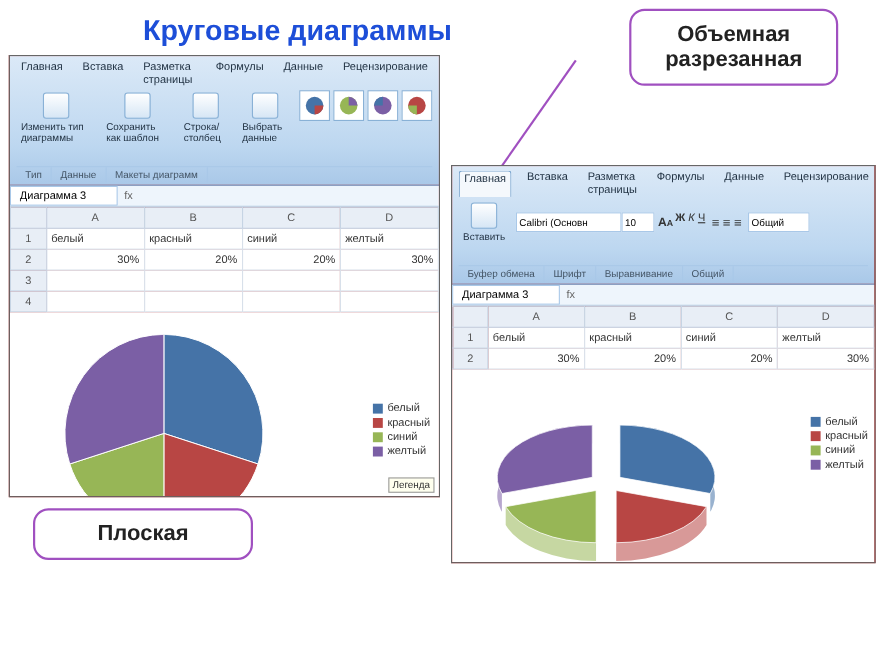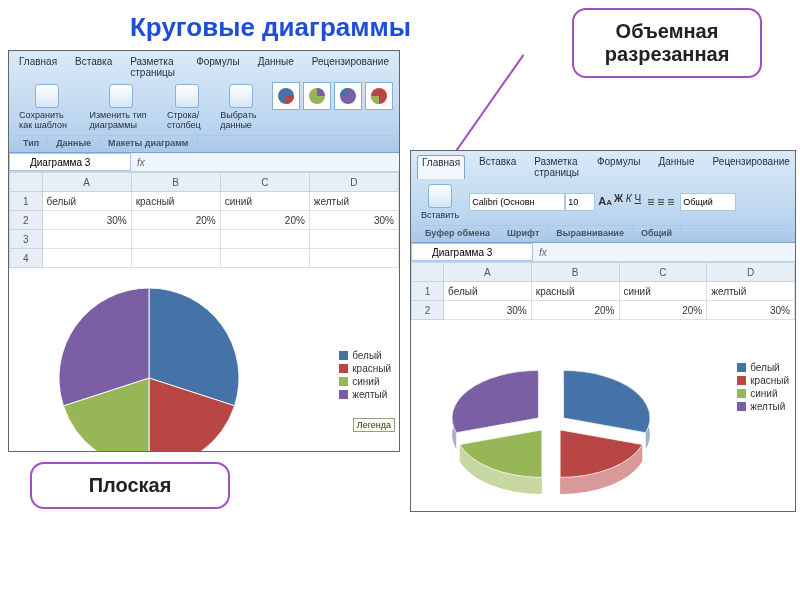"Сохранить как шаблон" div.btn { order: before "Изменить тип диаграммы" -> after "Изменить тип диаграммы" }
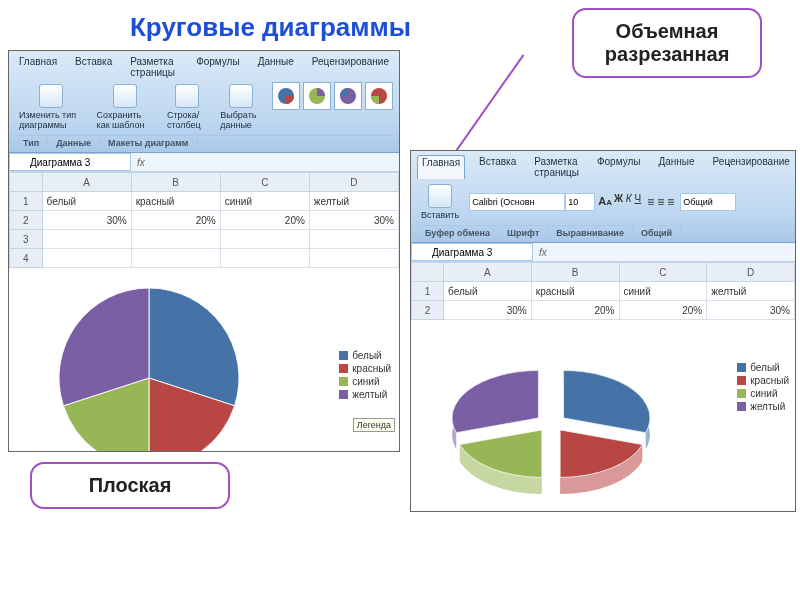"Тип" .grplabels { font-weight: bold -> none; margin-top: 3px -> 19px }
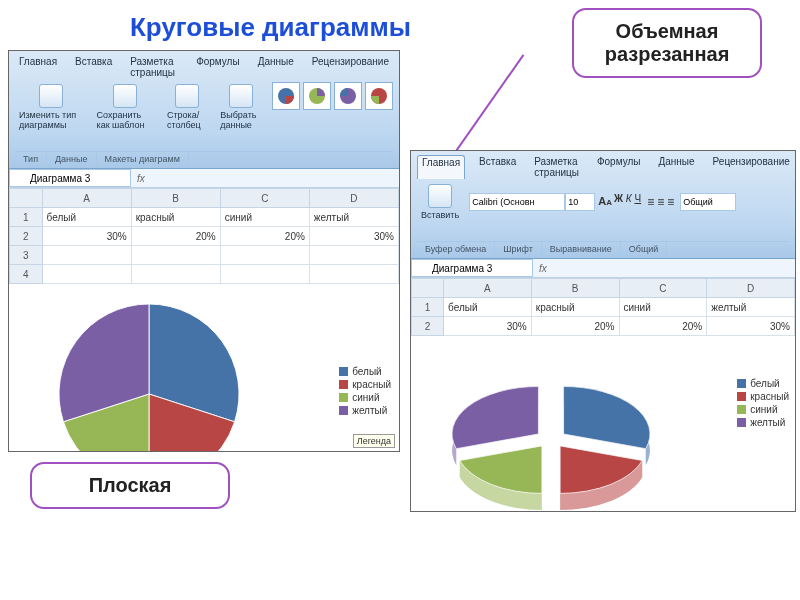"Диаграмма 3" .namebox input { padding: 0 20px -> 0 8px }
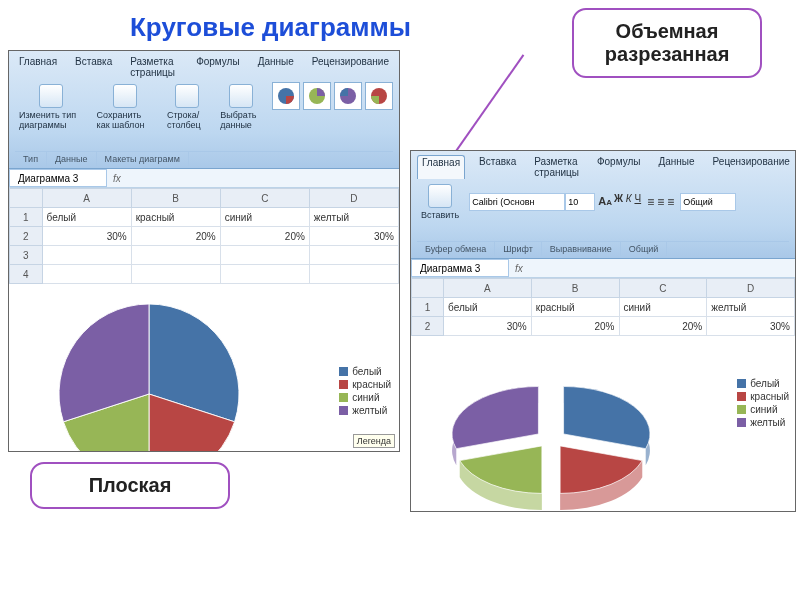"fx" .namebox .fx { font-style: italic -> none }
